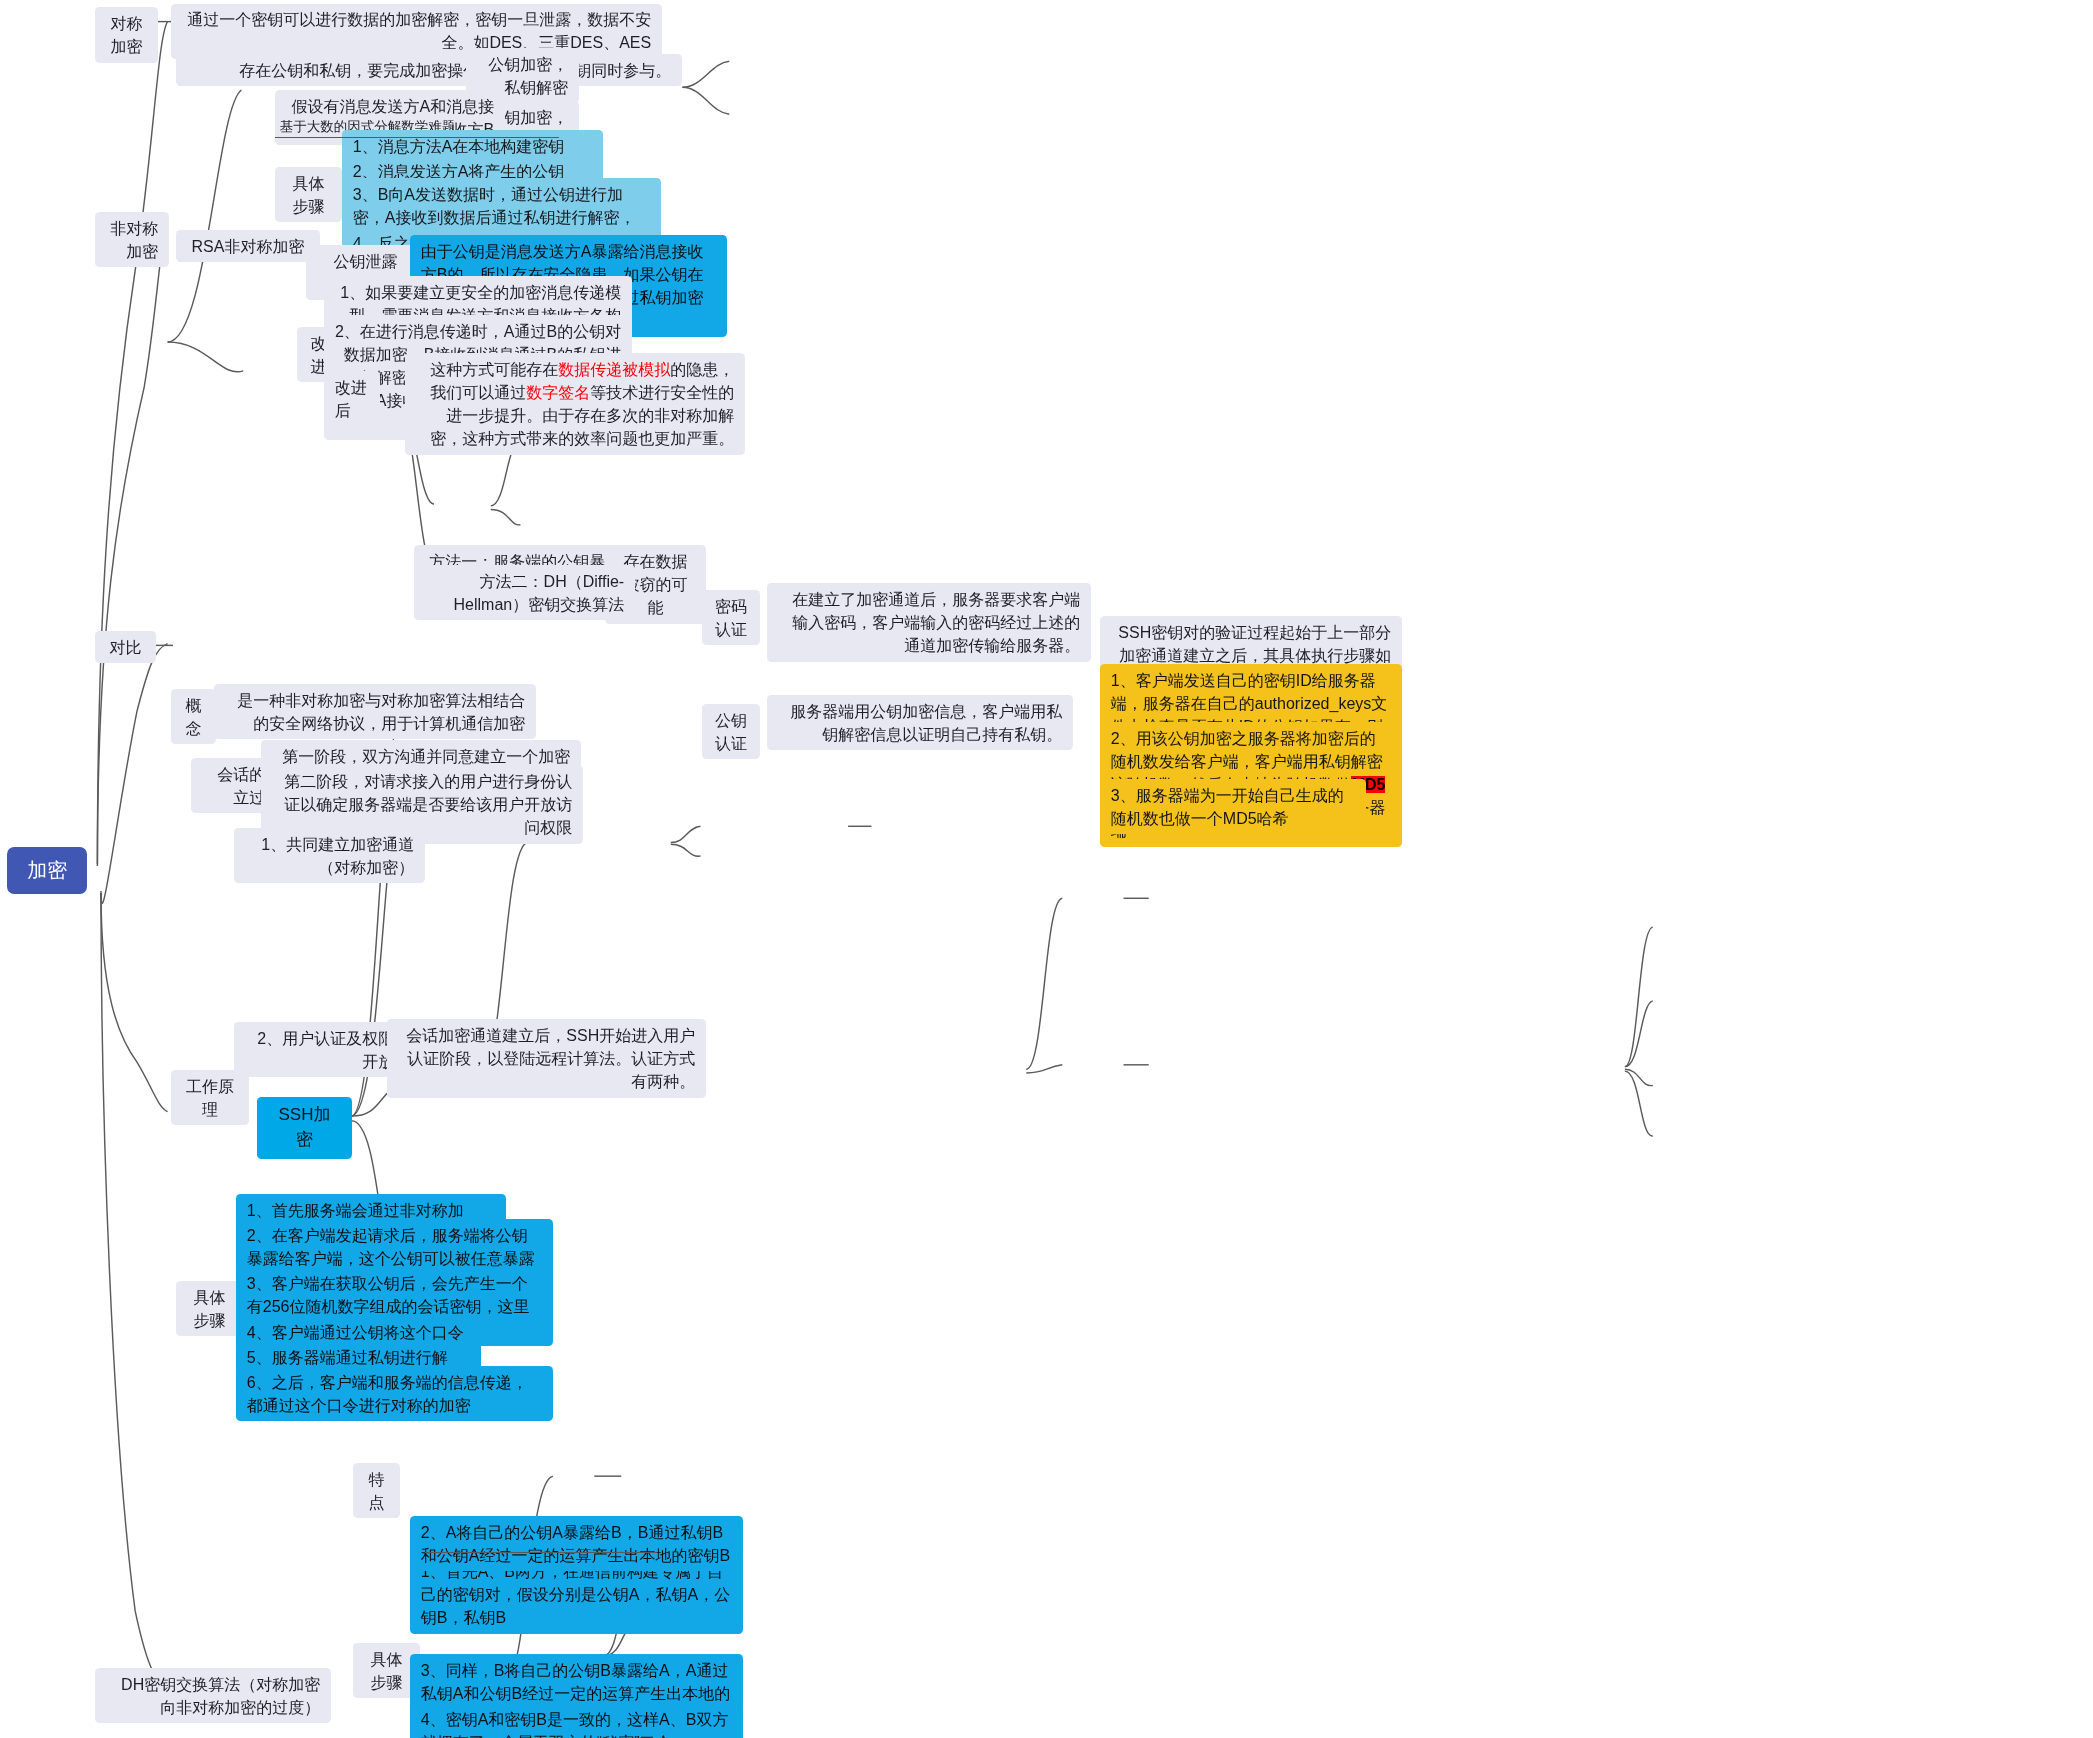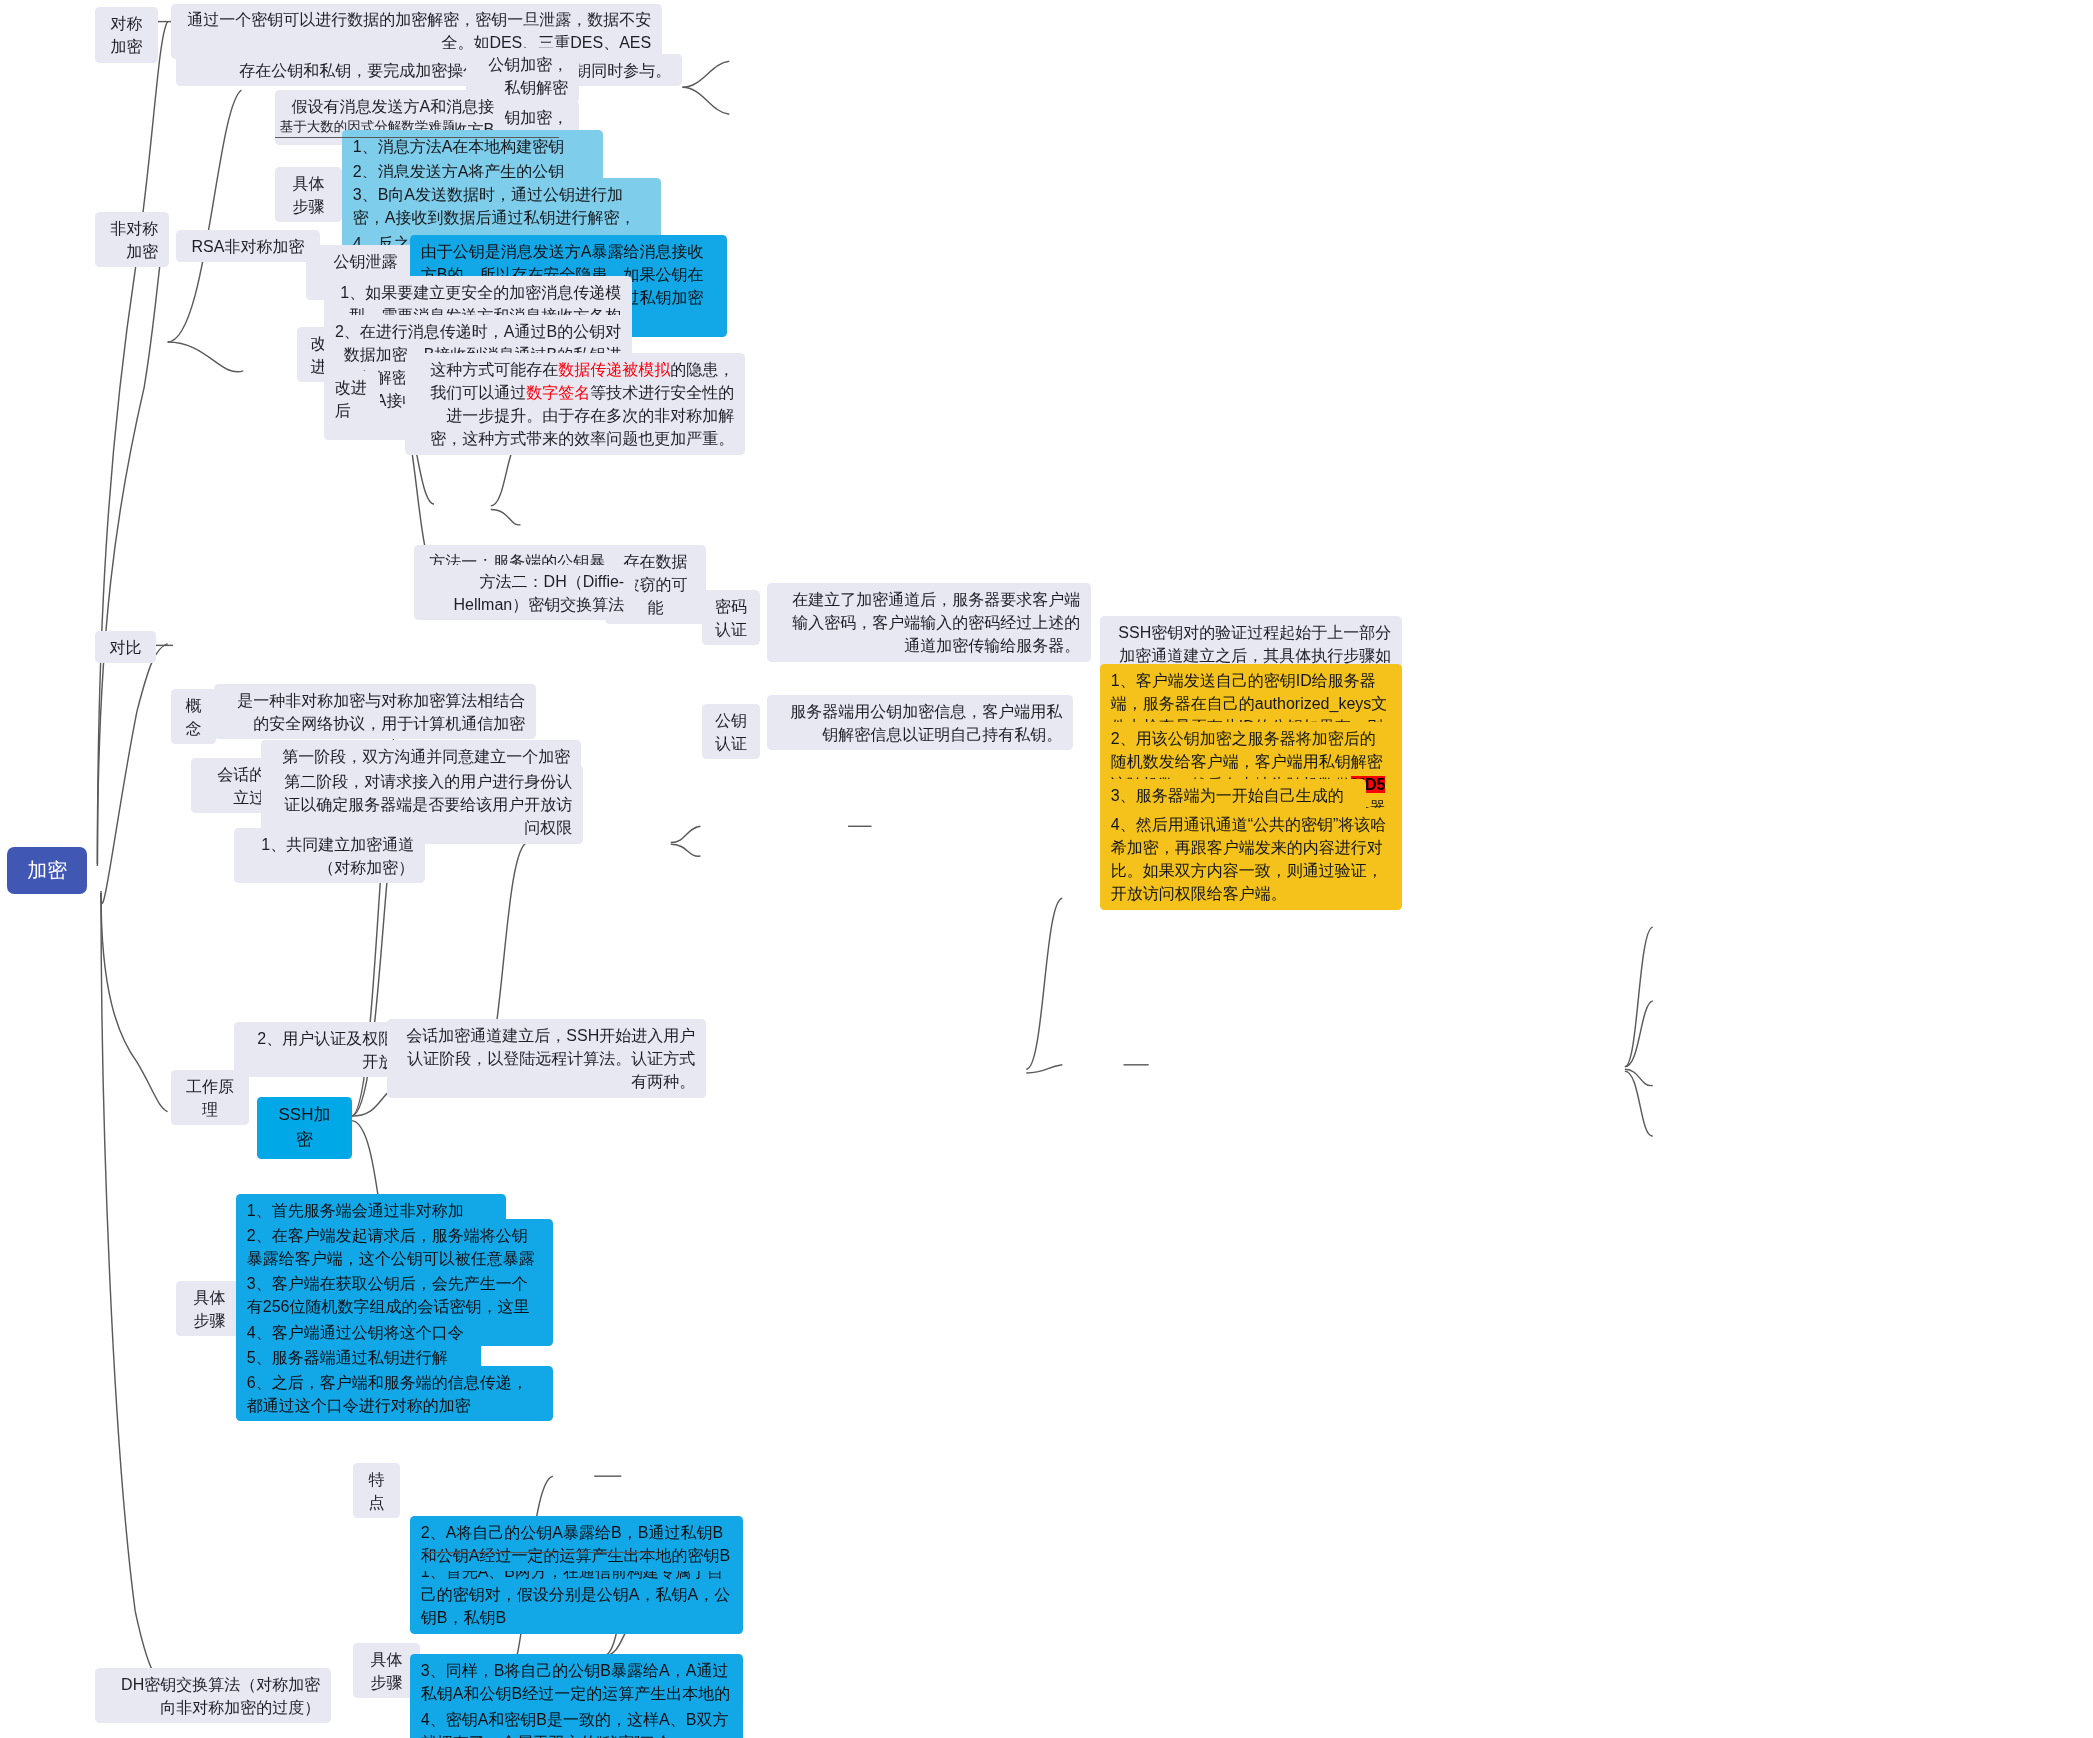"4、然后用通讯通道“公共的密钥”将该哈希加密，再跟客户端发来的内容进行对比。如果" div.node { html: <div> <span>4、然后用通讯通道“公共的密钥”将该哈希加密，再跟客户端发来的内容进行对比。如果双方内容一致，则通过验证，开放访问权限给客户端。</span> </div> -> none }
